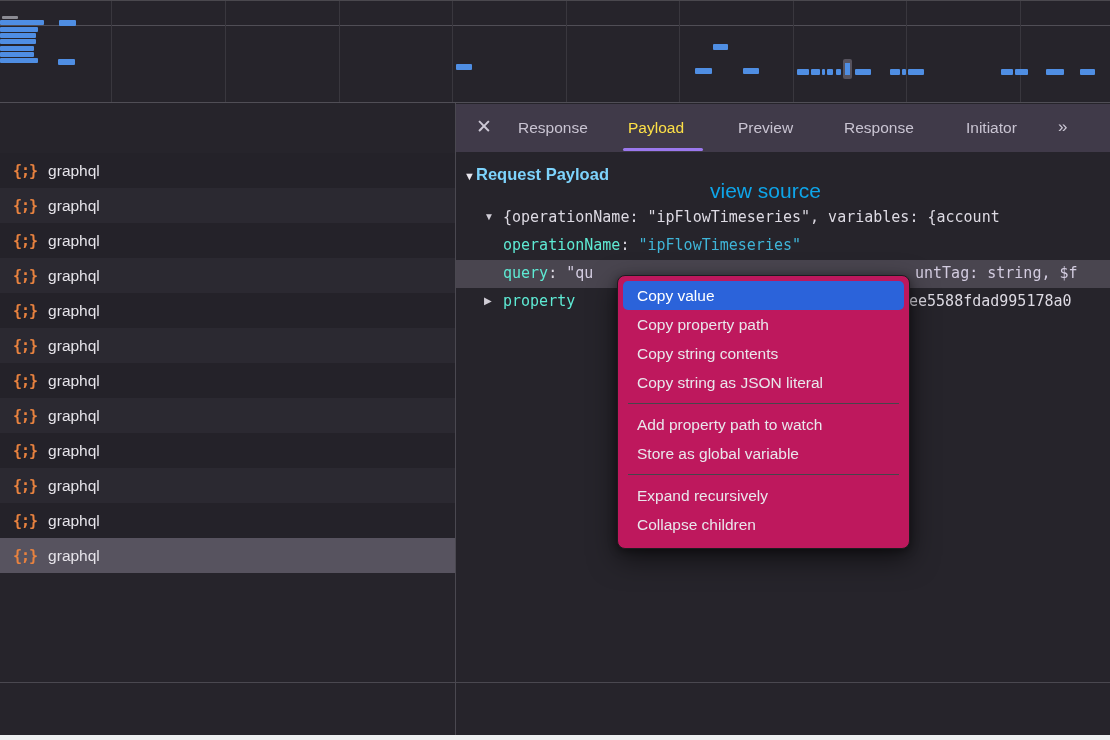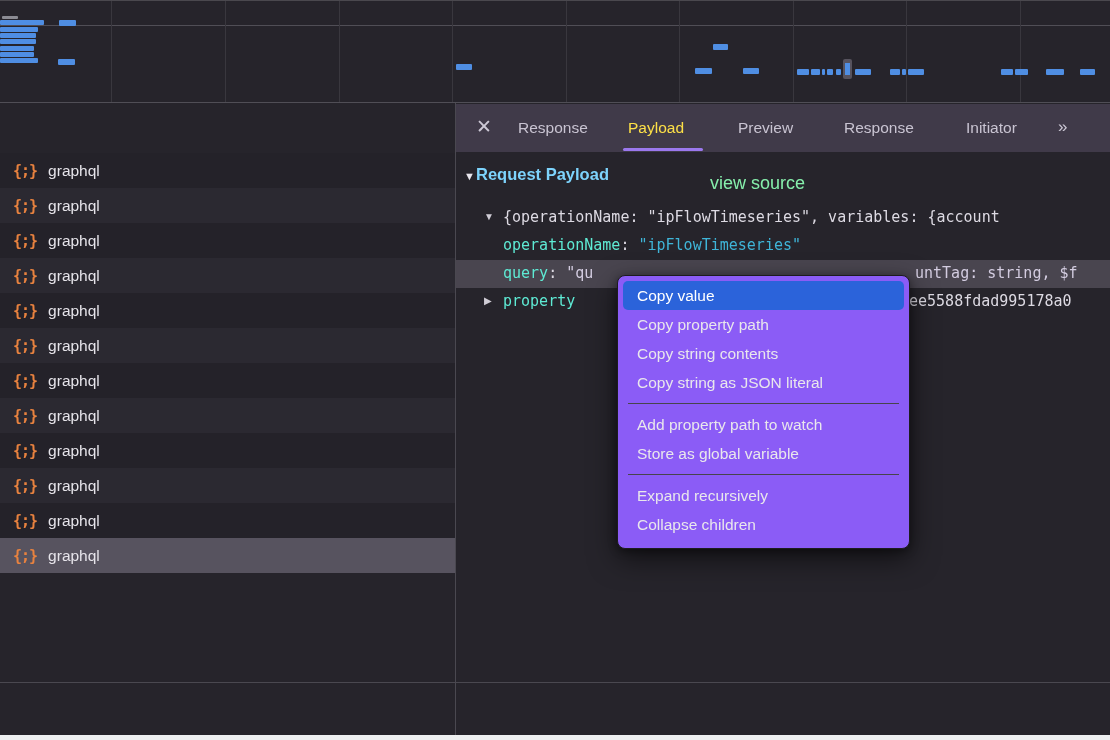"view source" .view-source { color: #86efac -> #0ea5e9; font-size: 18px -> 21px; top: 9px -> 15px }
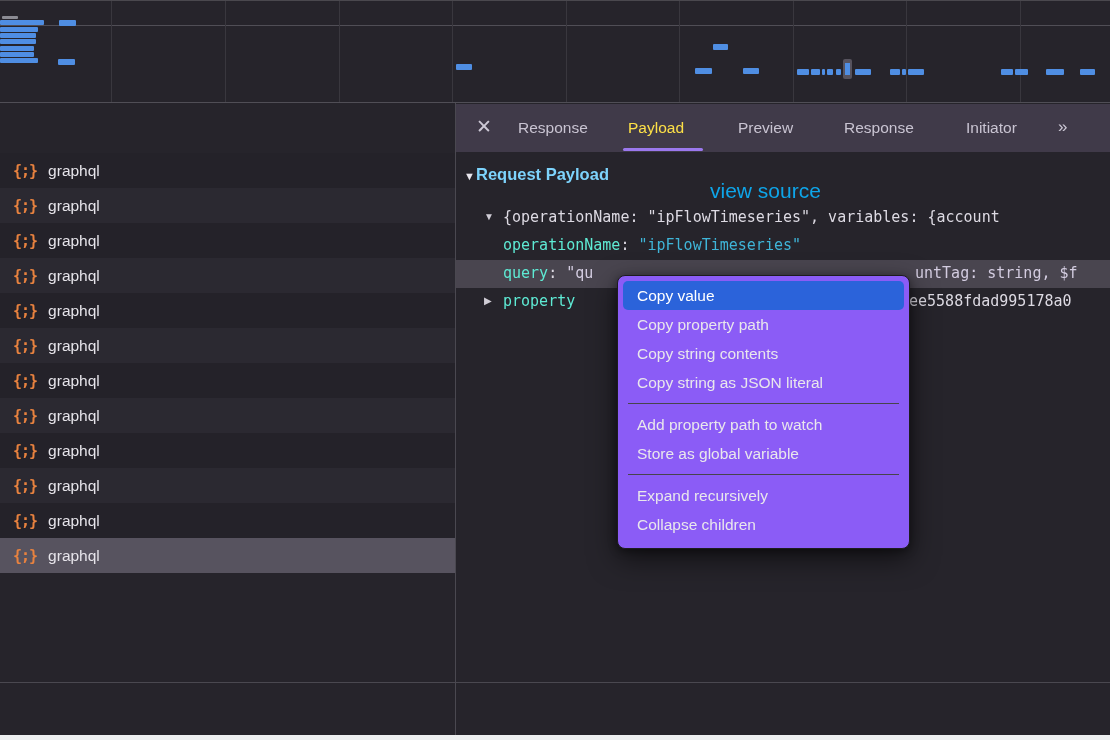"Copy value" .ctx-menu { background: #8b5cf6 -> #be185d }
